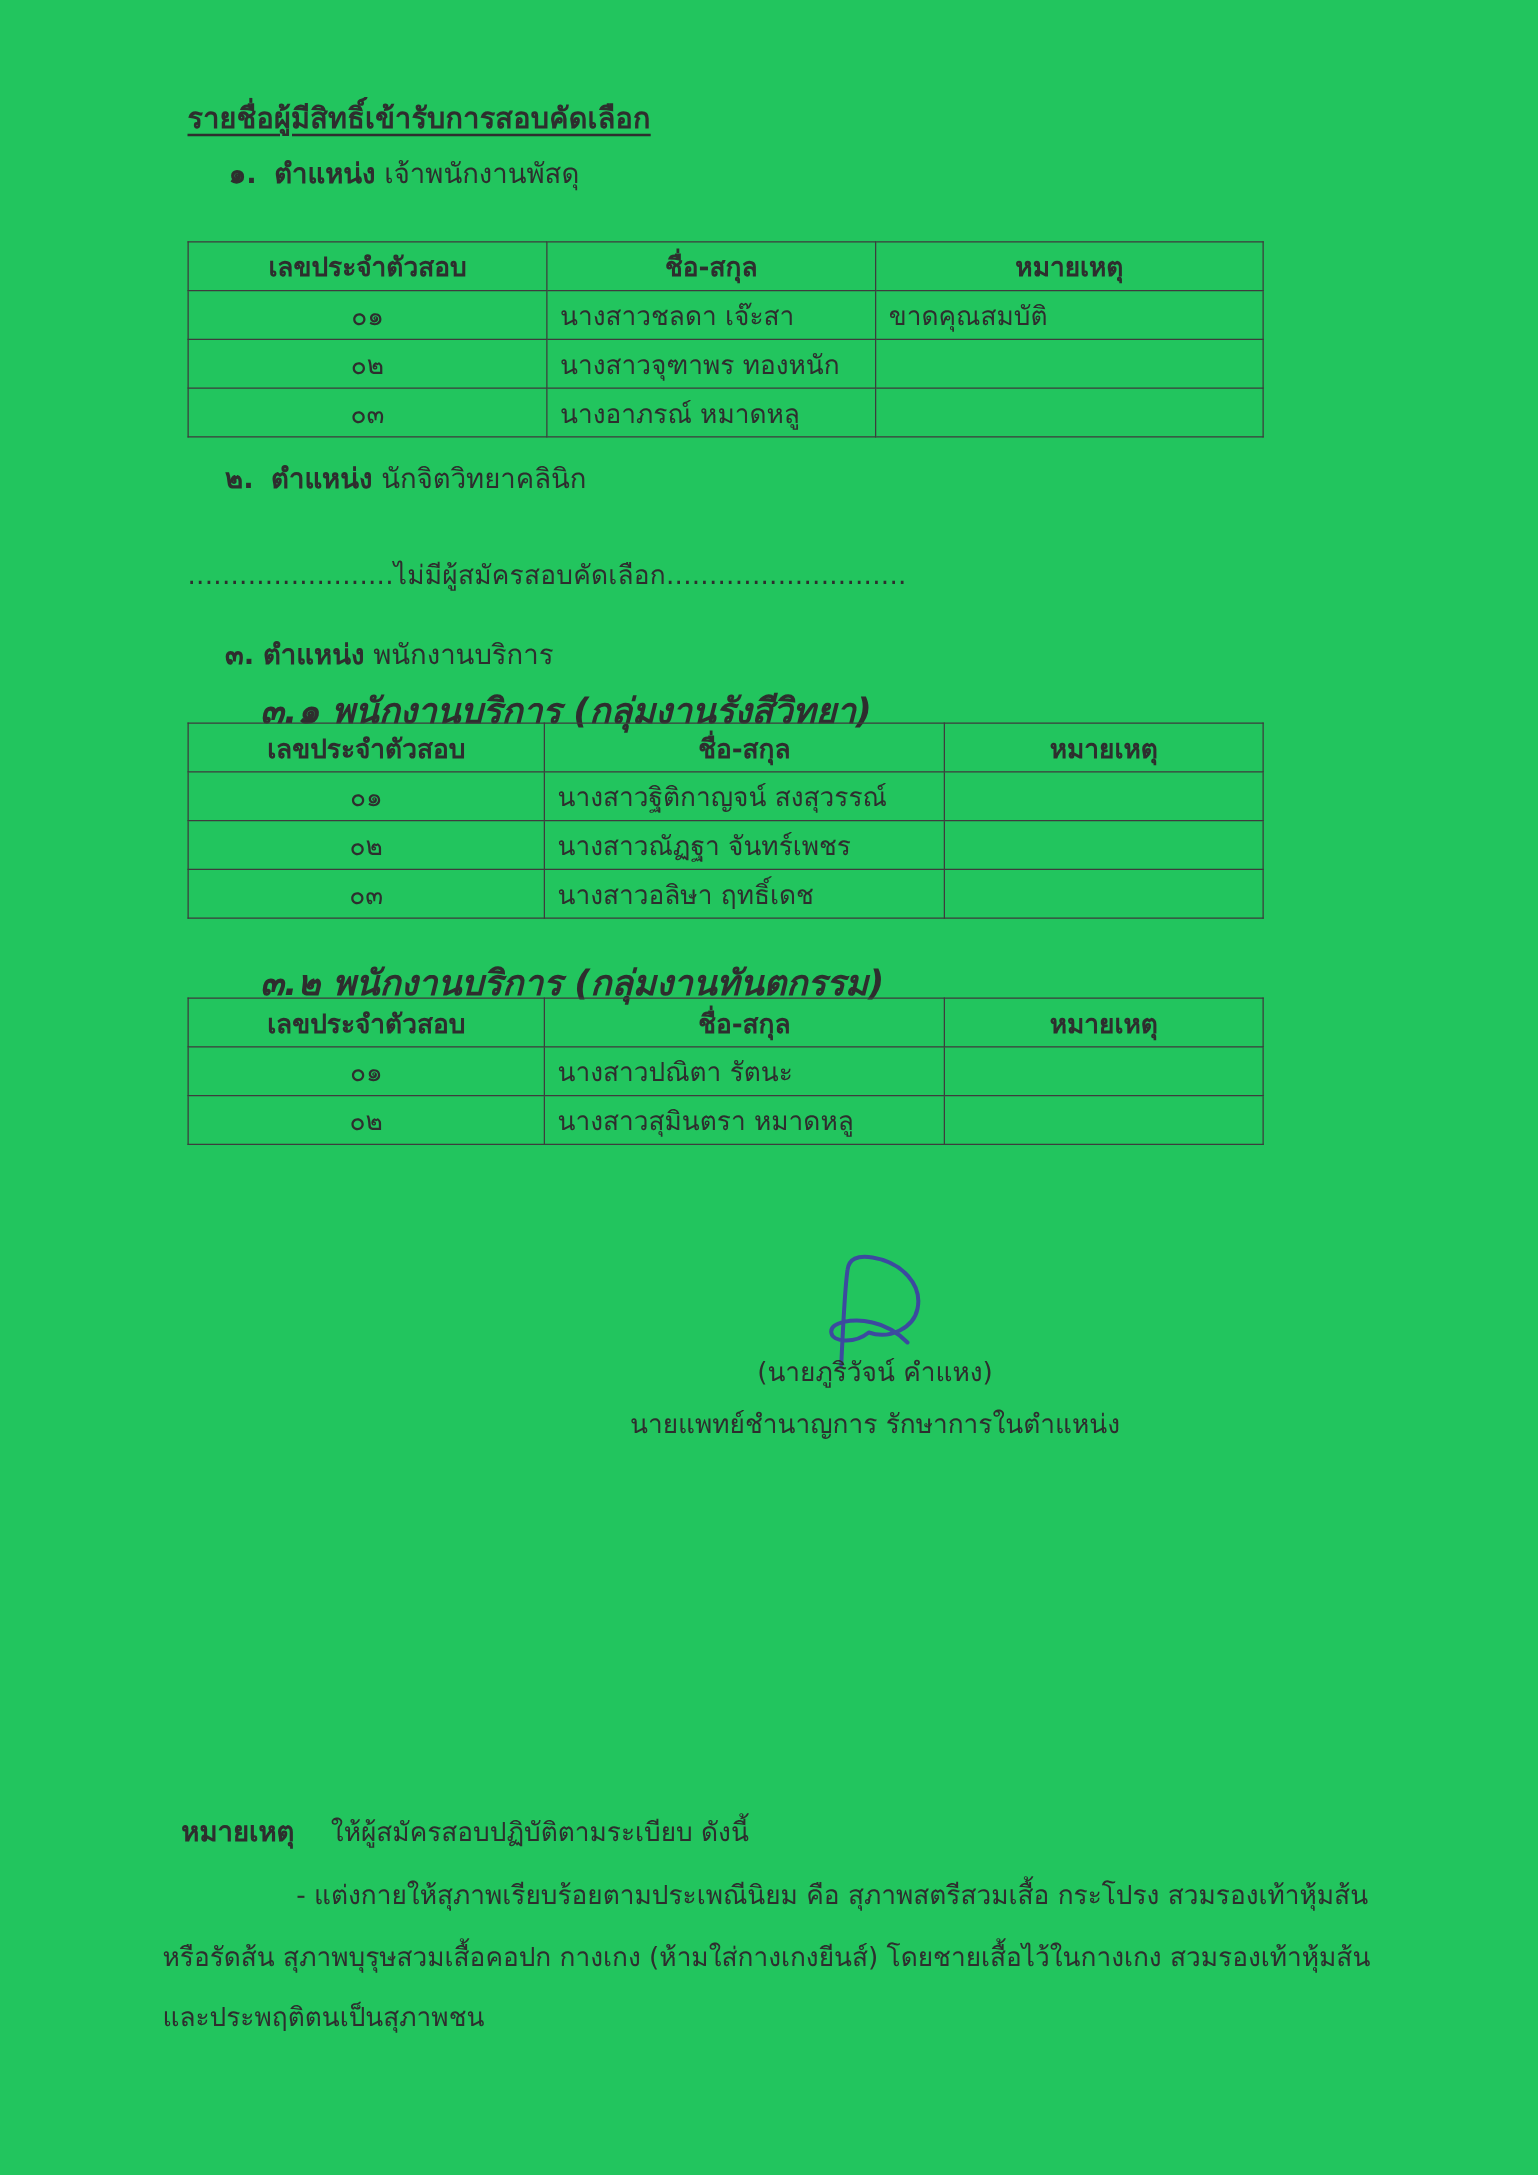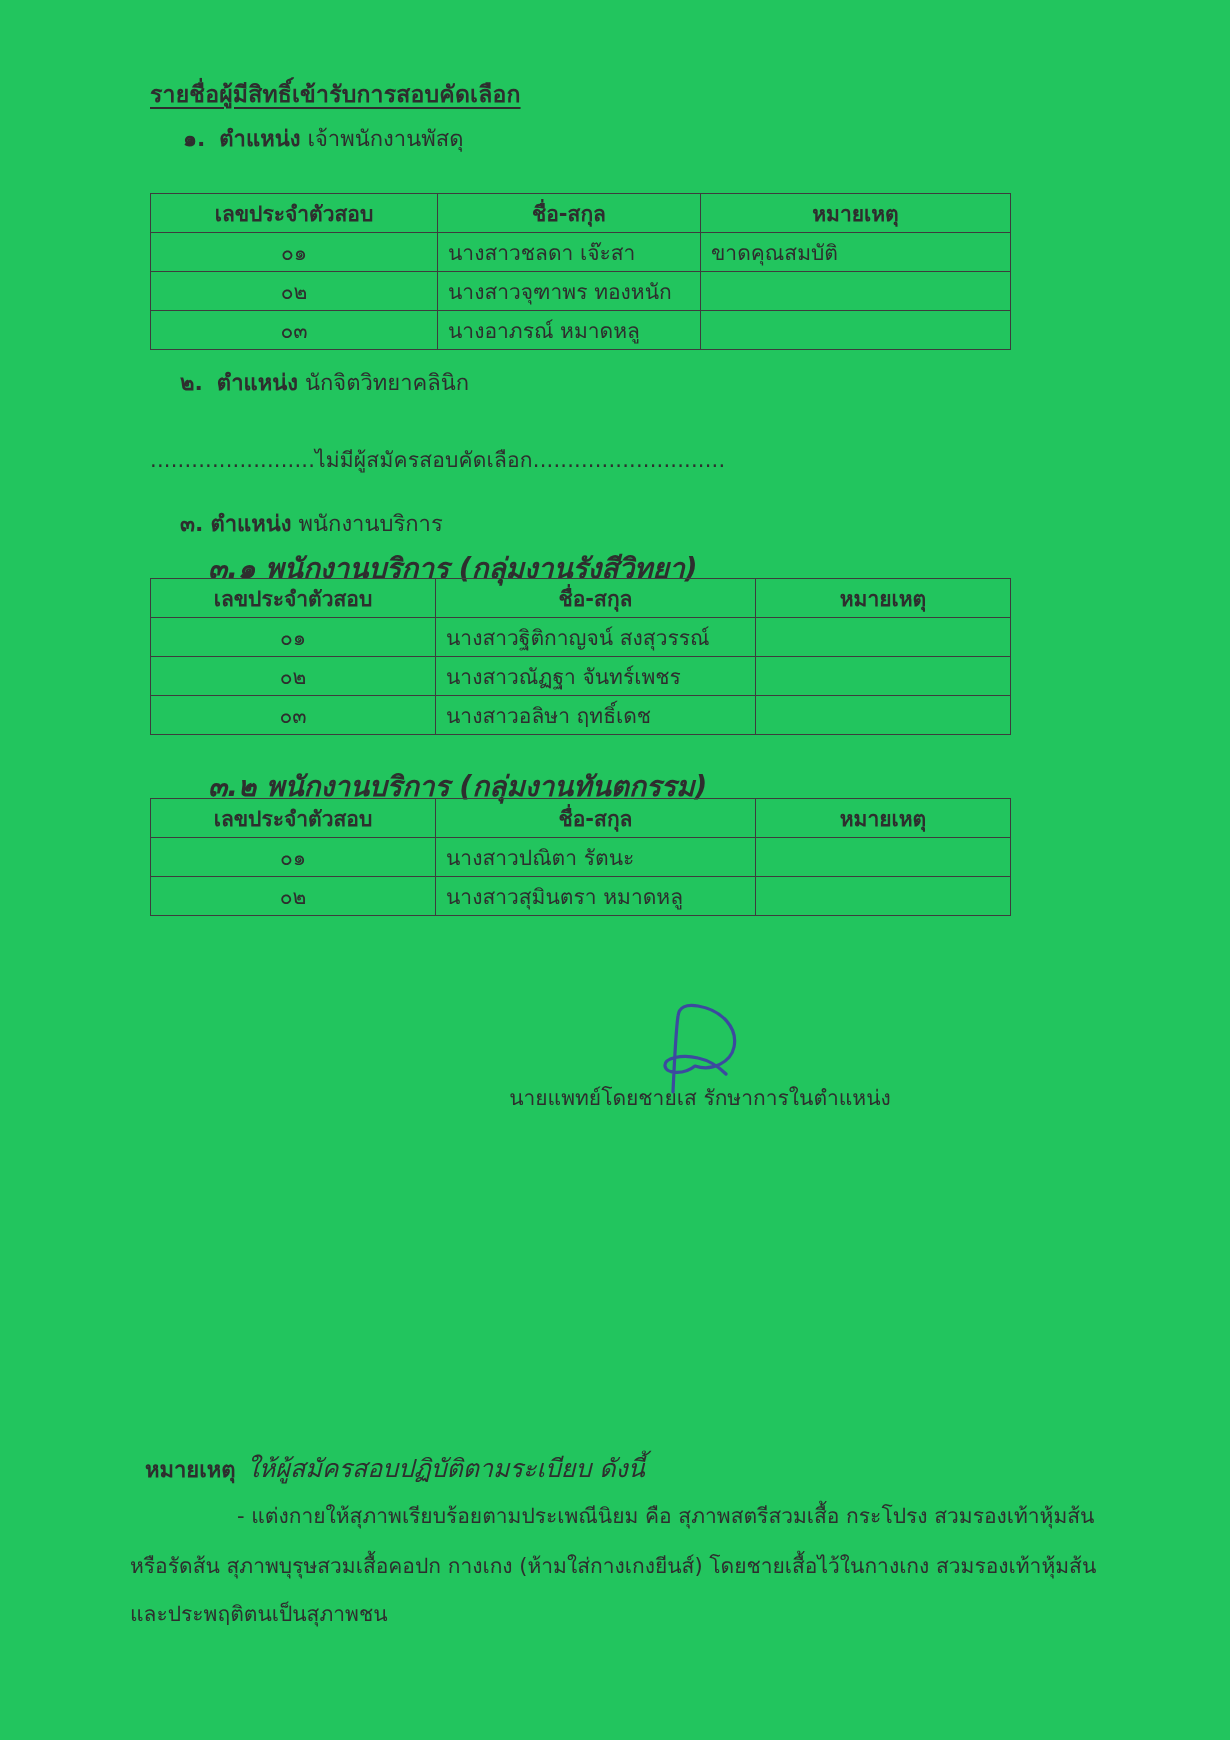"(นายภูริวัจน์ คำแหง)" div { html: none -> <div>(นายภูริวัจน์ คำแหง)</div> }
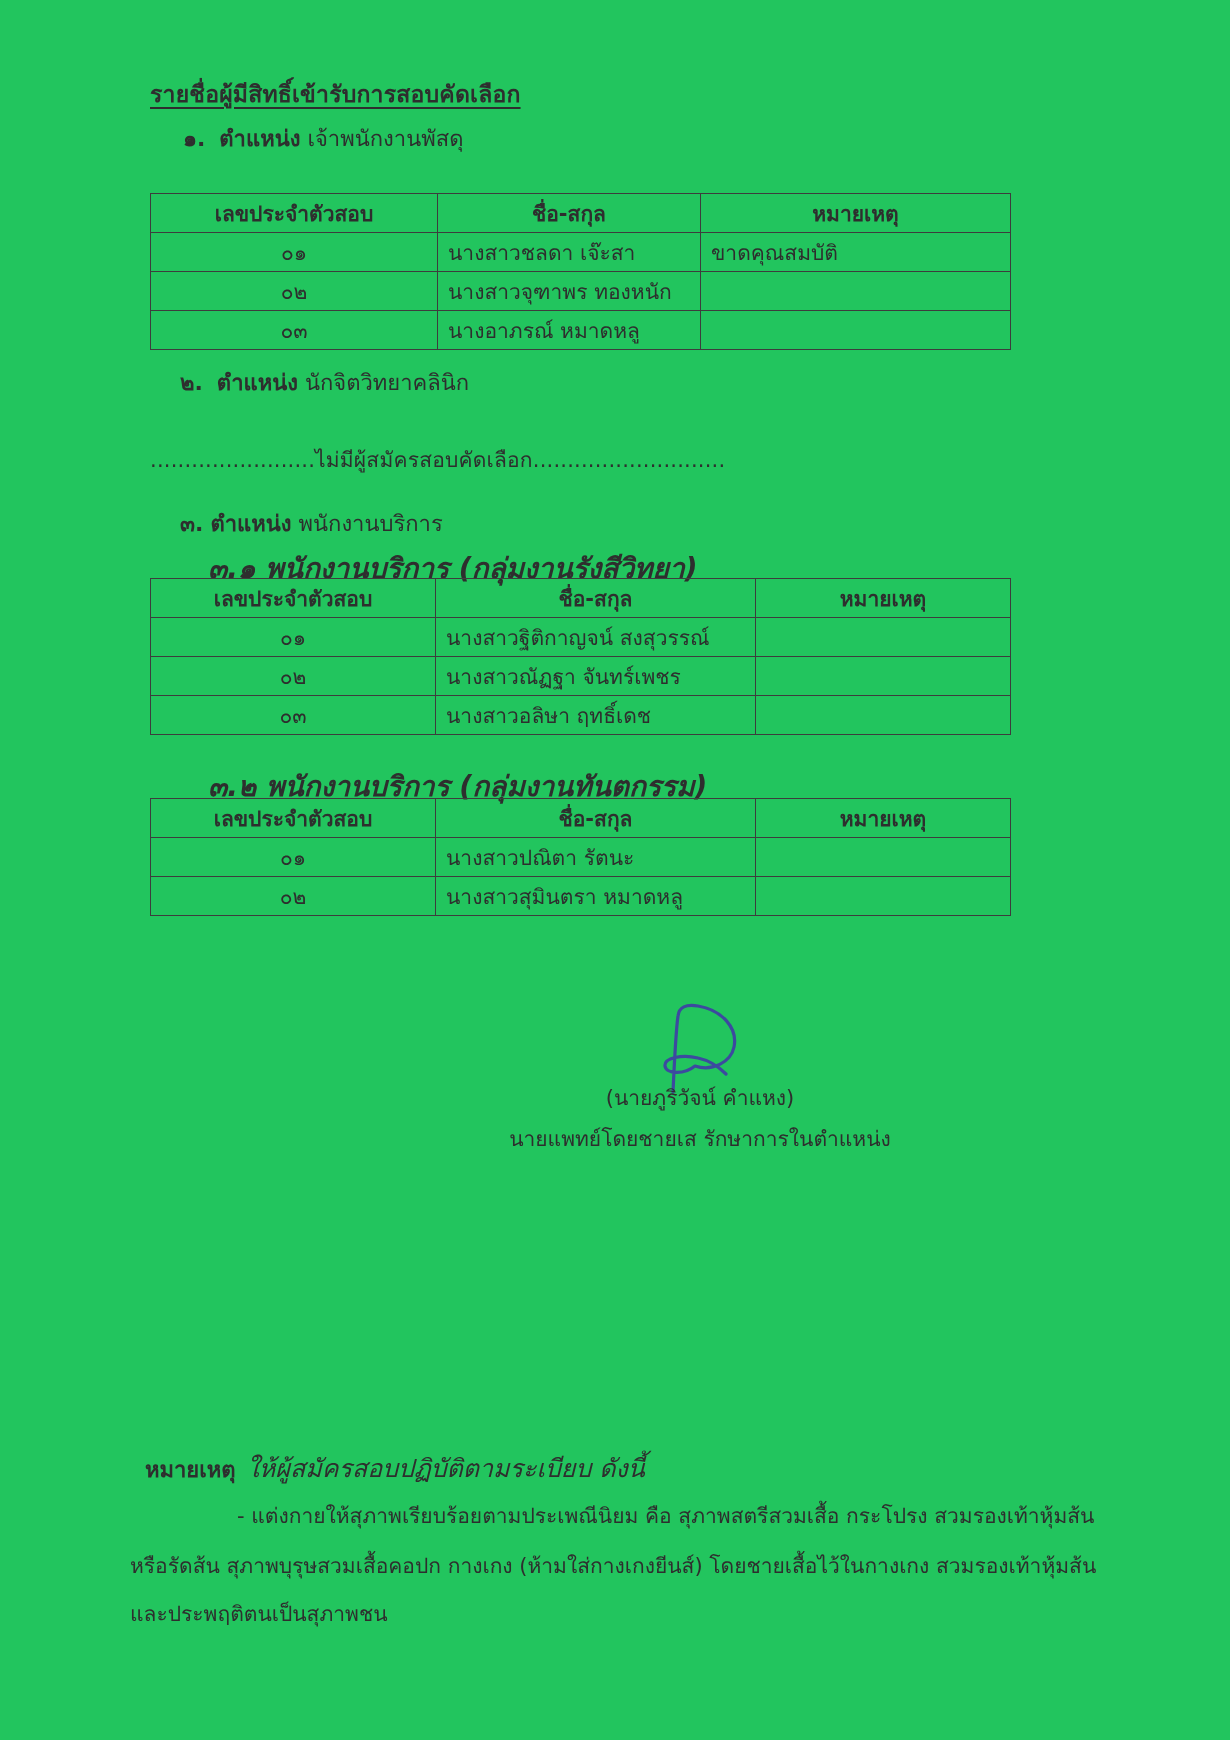"นายแพทย์โดยชายเส รักษาการในตำแหน่ง" div { text: นายแพทย์โดยชายเส -> นายแพทย์ชำนาญการ }
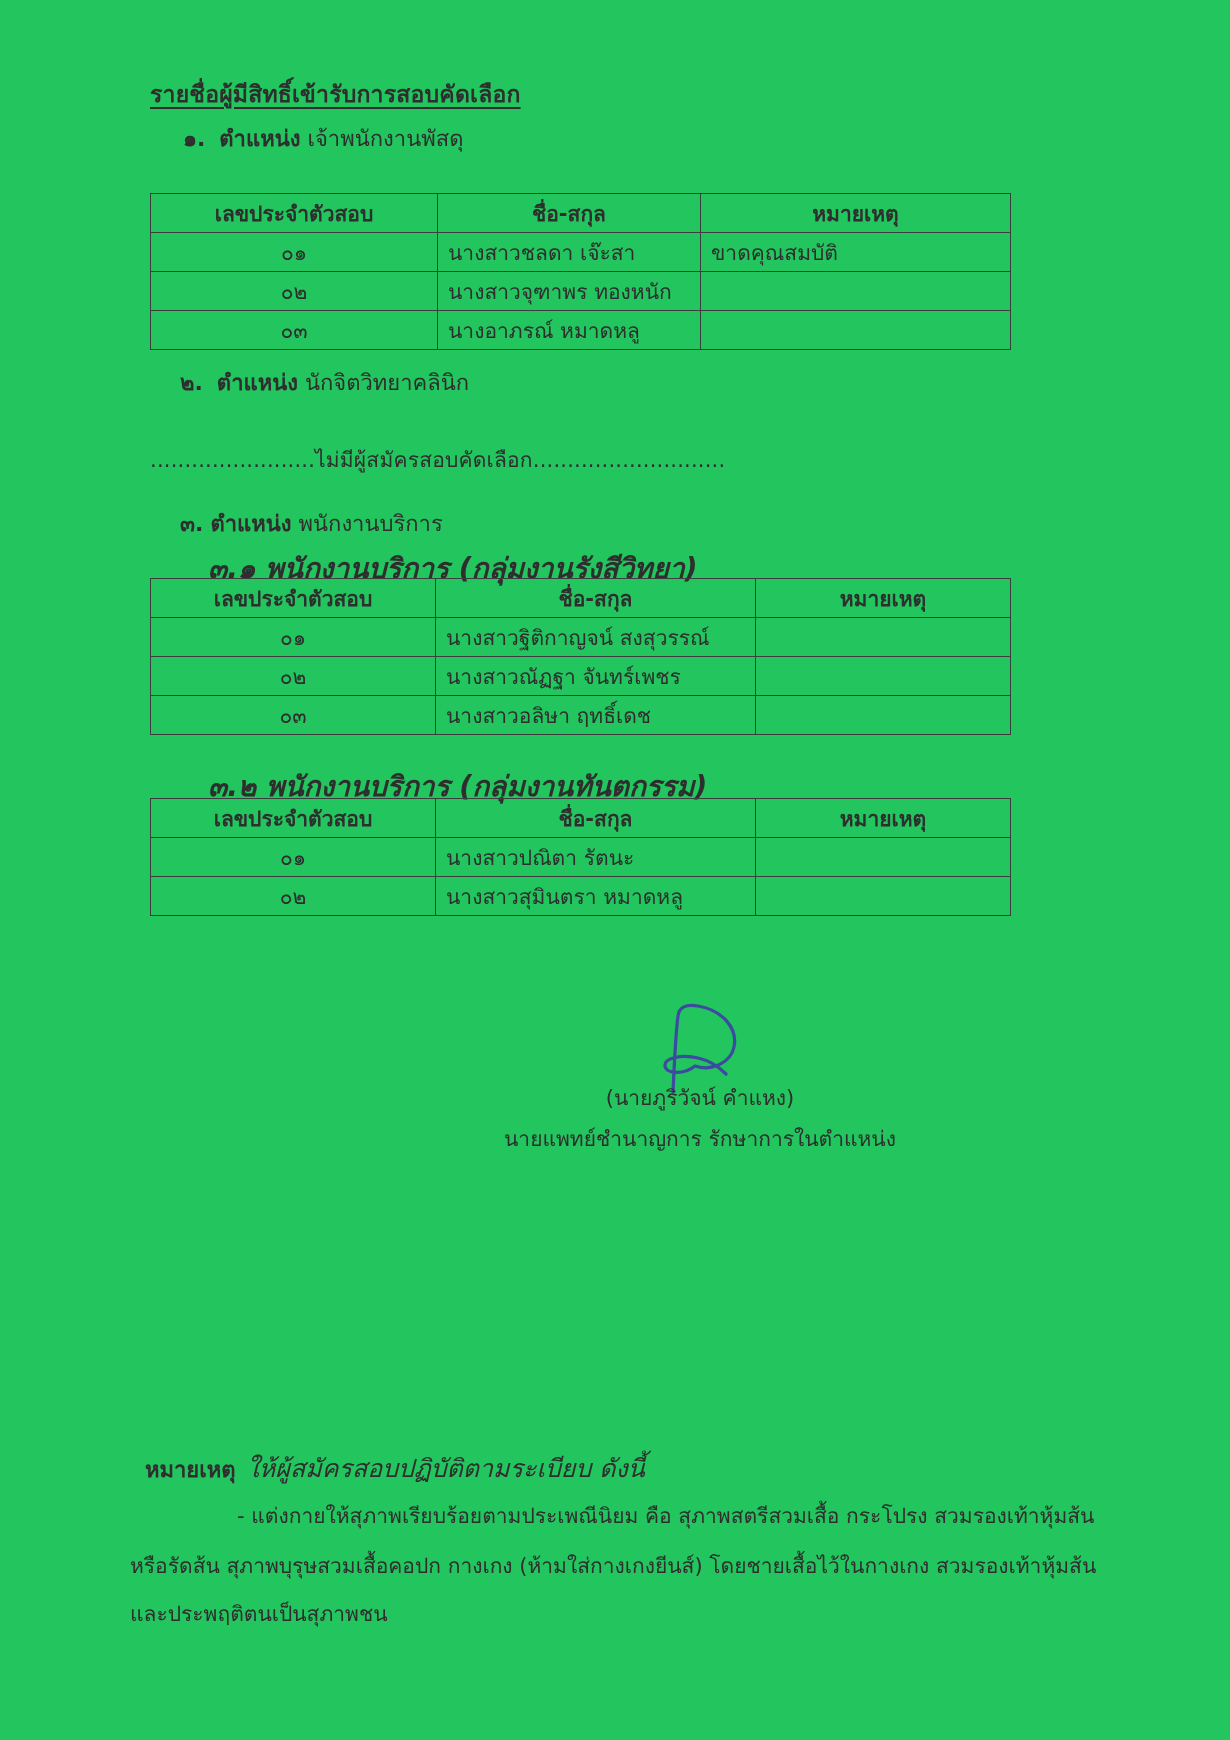"ให้ผู้สมัครสอบปฏิบัติตามระเบียบ ดังนี้" .note-text { font-size: 25px -> 21px; font-style: italic -> none; margin-left: 6px -> 24px }
